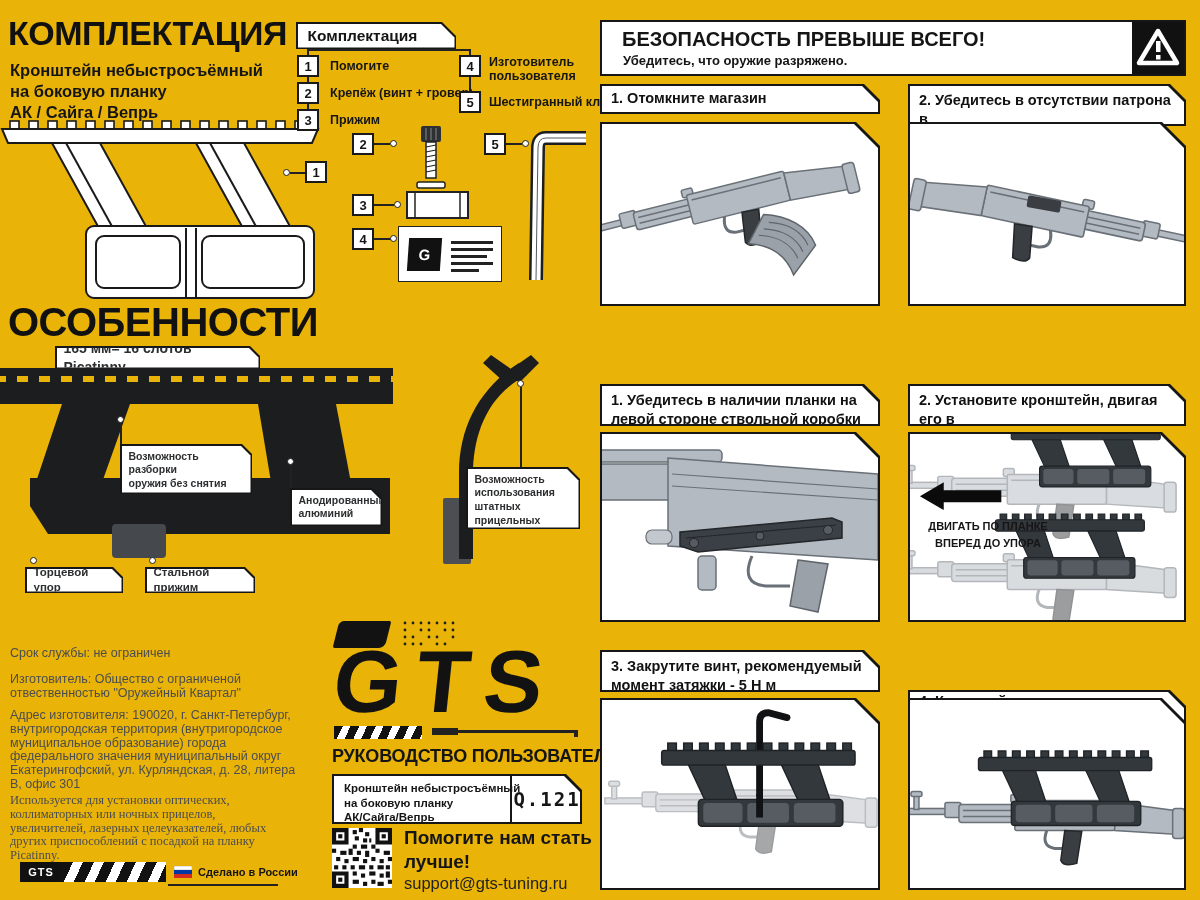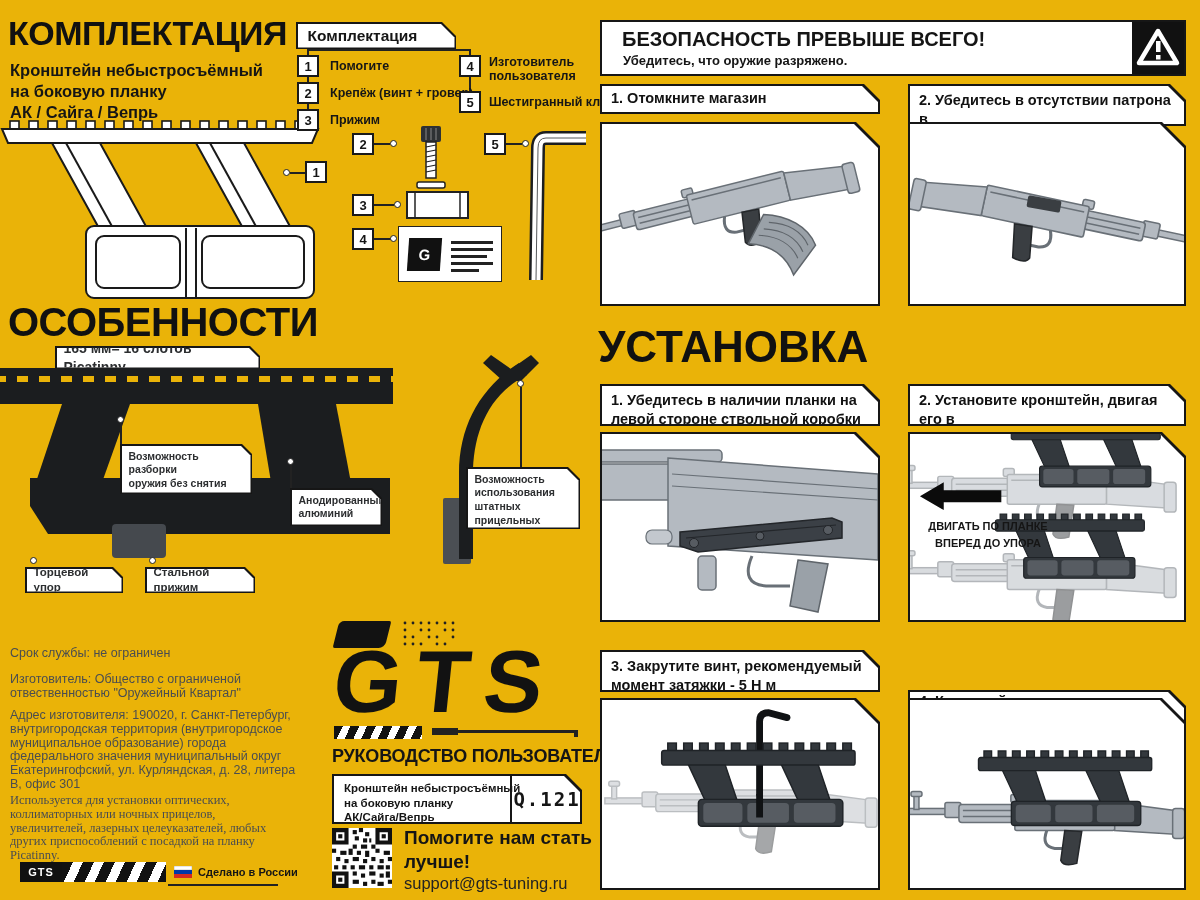"УСТАНОВКА" div.abs { html: <div>УСТАНОВКА</div> -> none }
